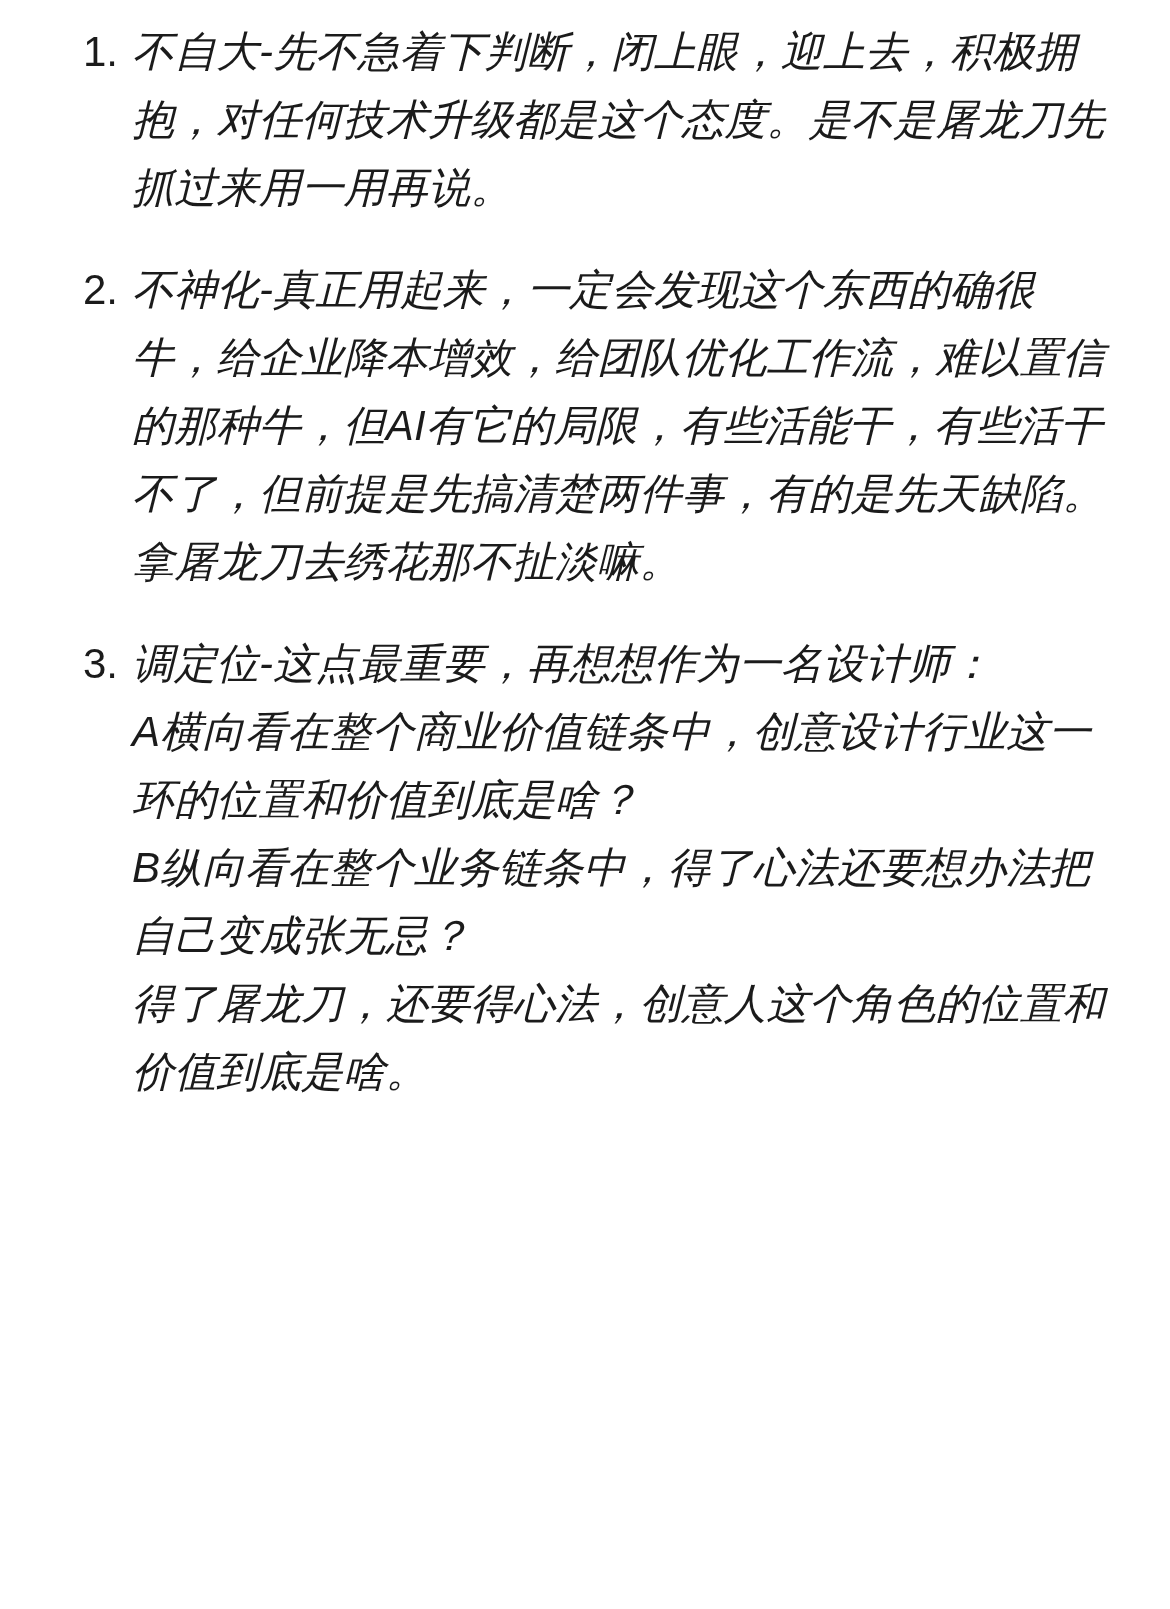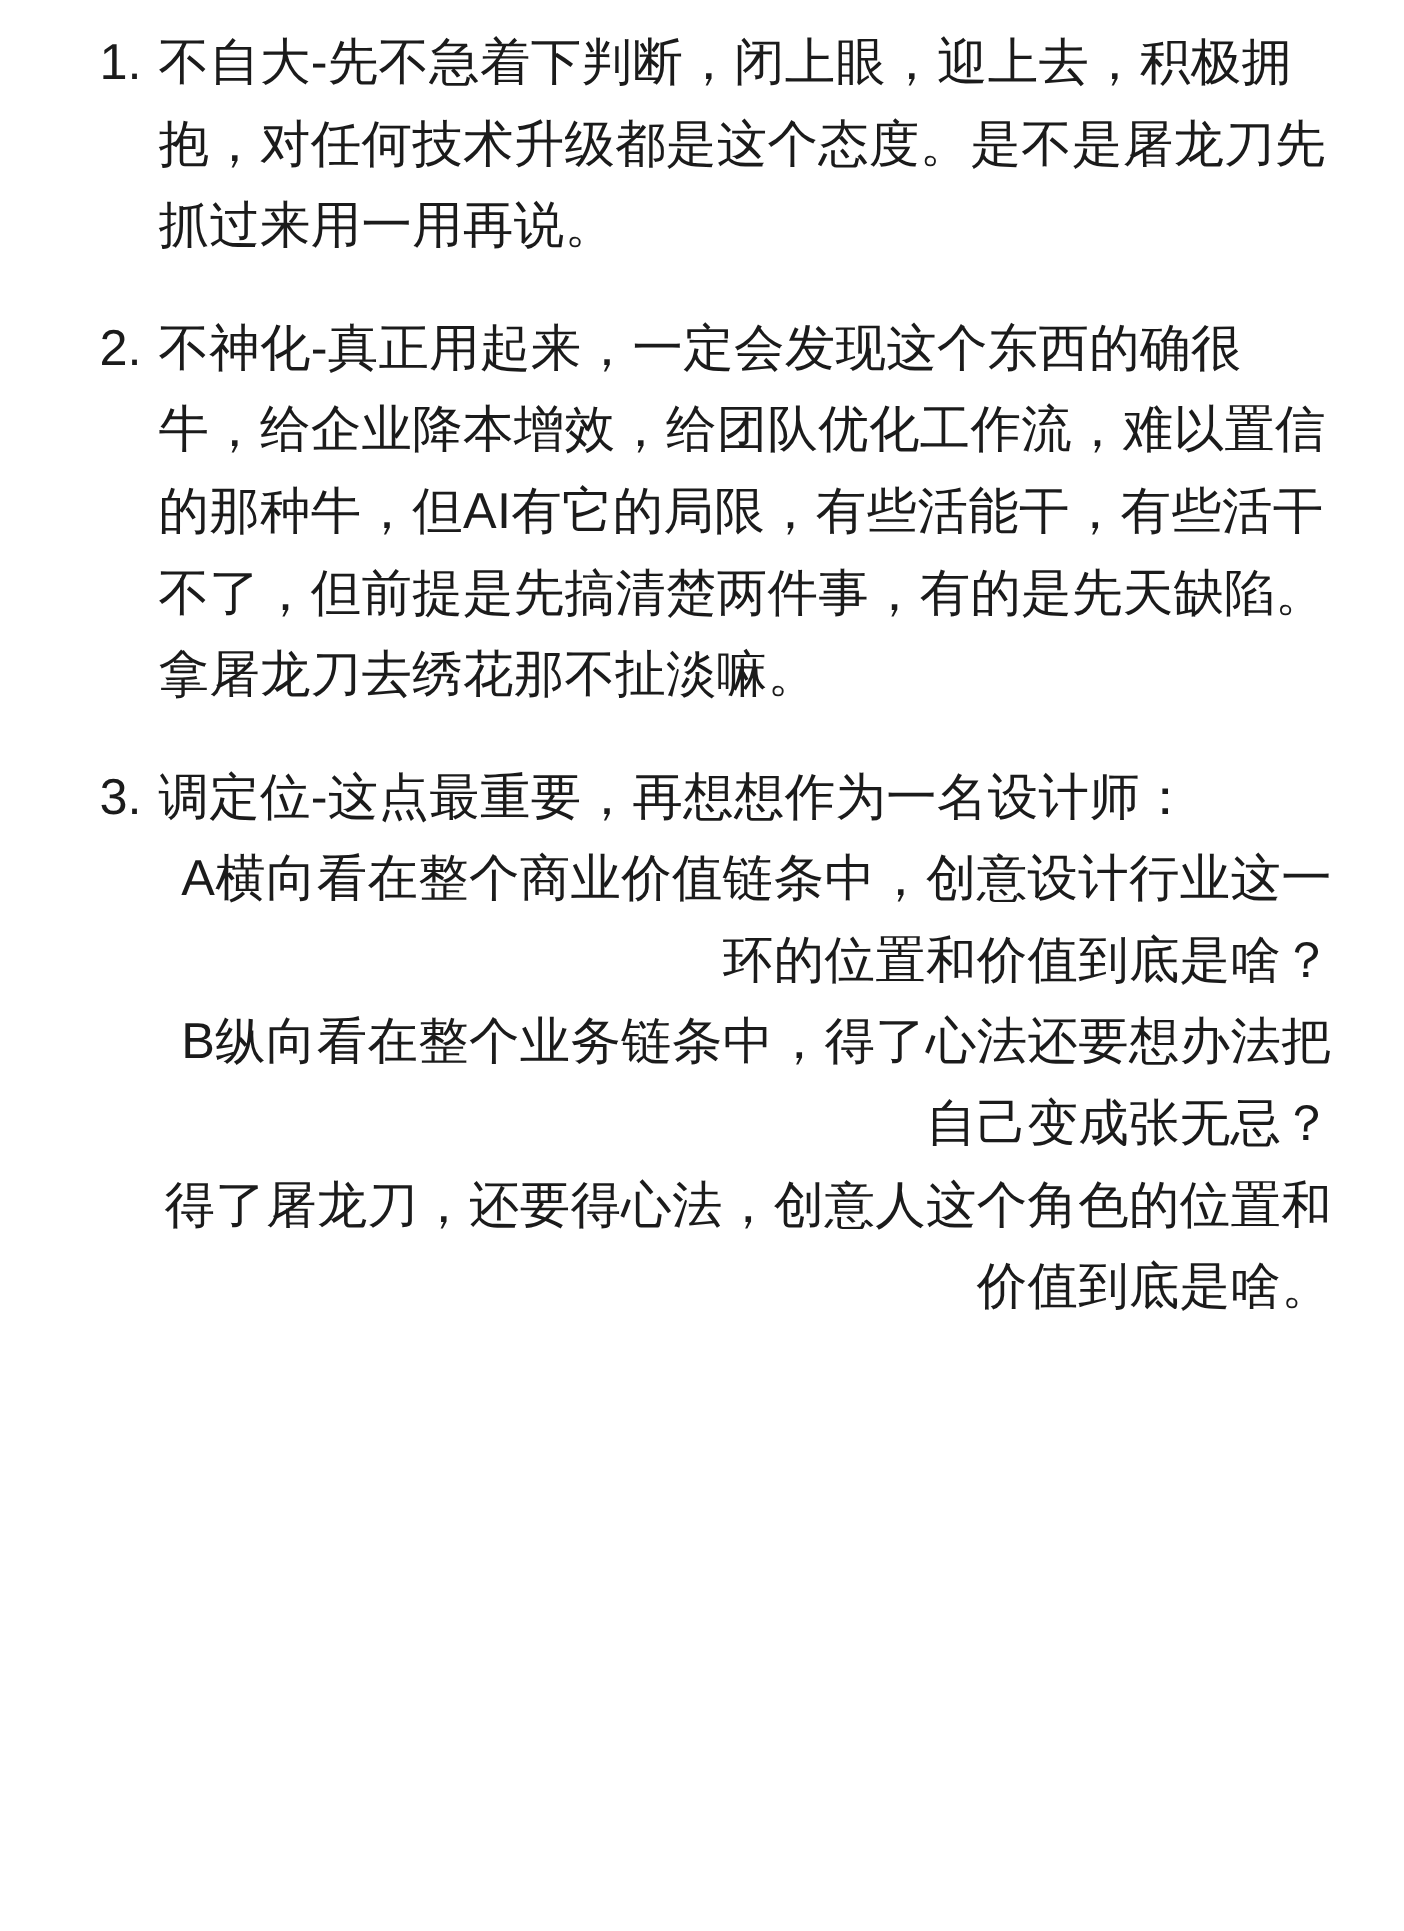"不自大-先不急着下判断，闭上眼，迎上去，积极拥抱，对任何技术升级都是这个态度。是" .item-body .para { font-style: none -> italic }
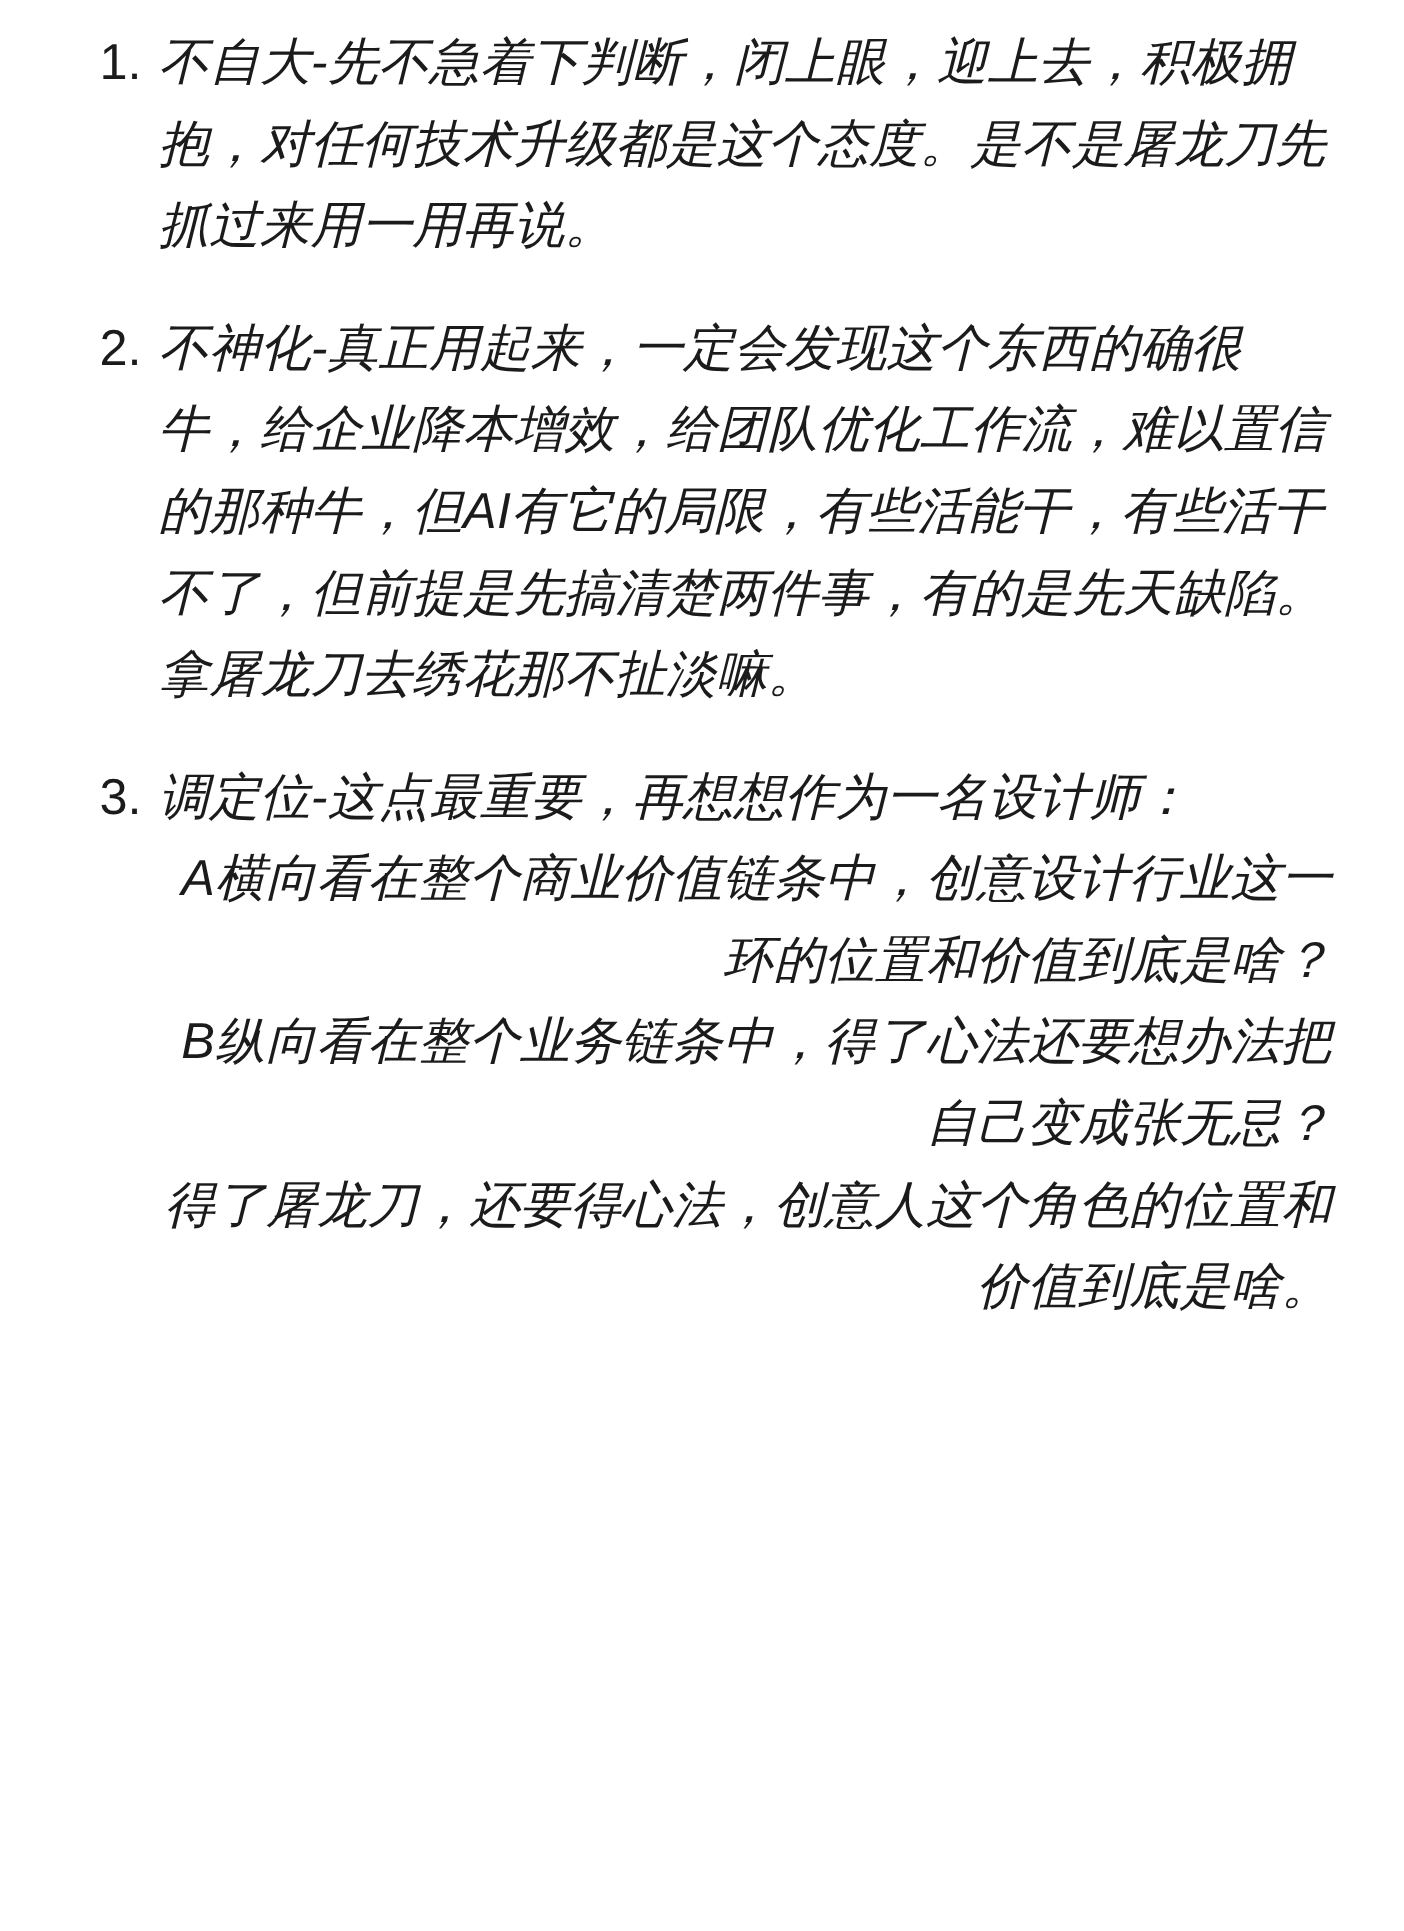"A横向看在整个商业价值链条中，创意设计行业这一环的位置和价值到底是啥？" .item-body .para + .para { text-align: right -> none }
